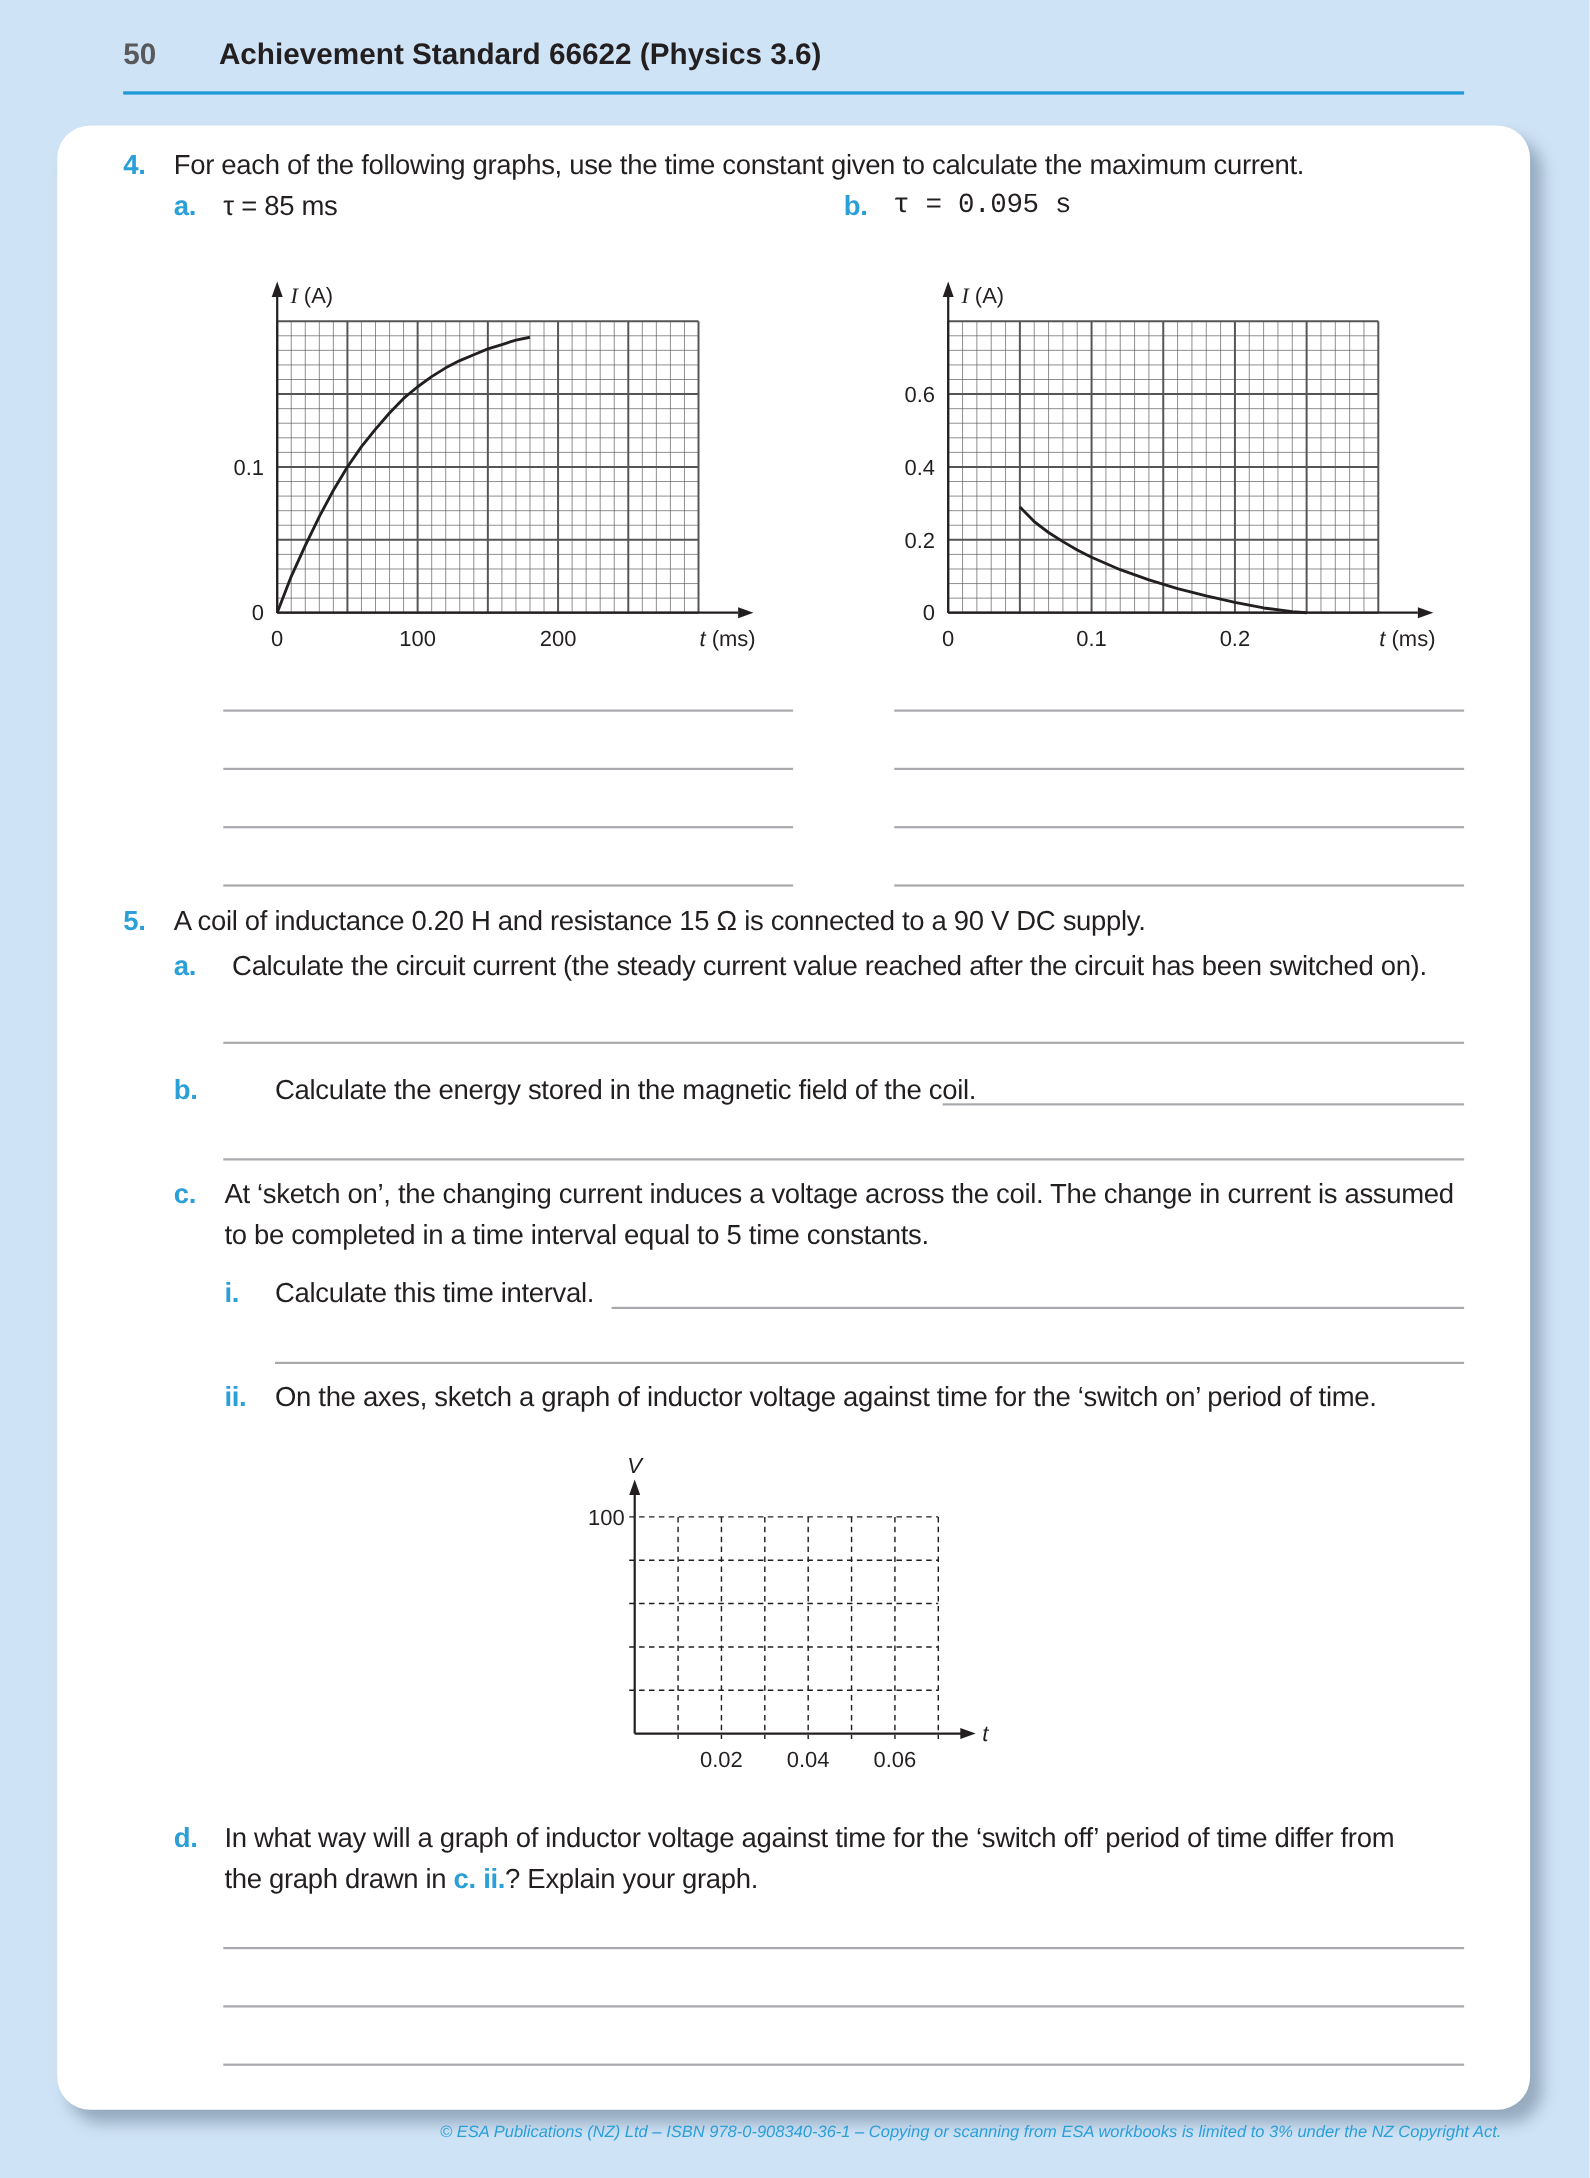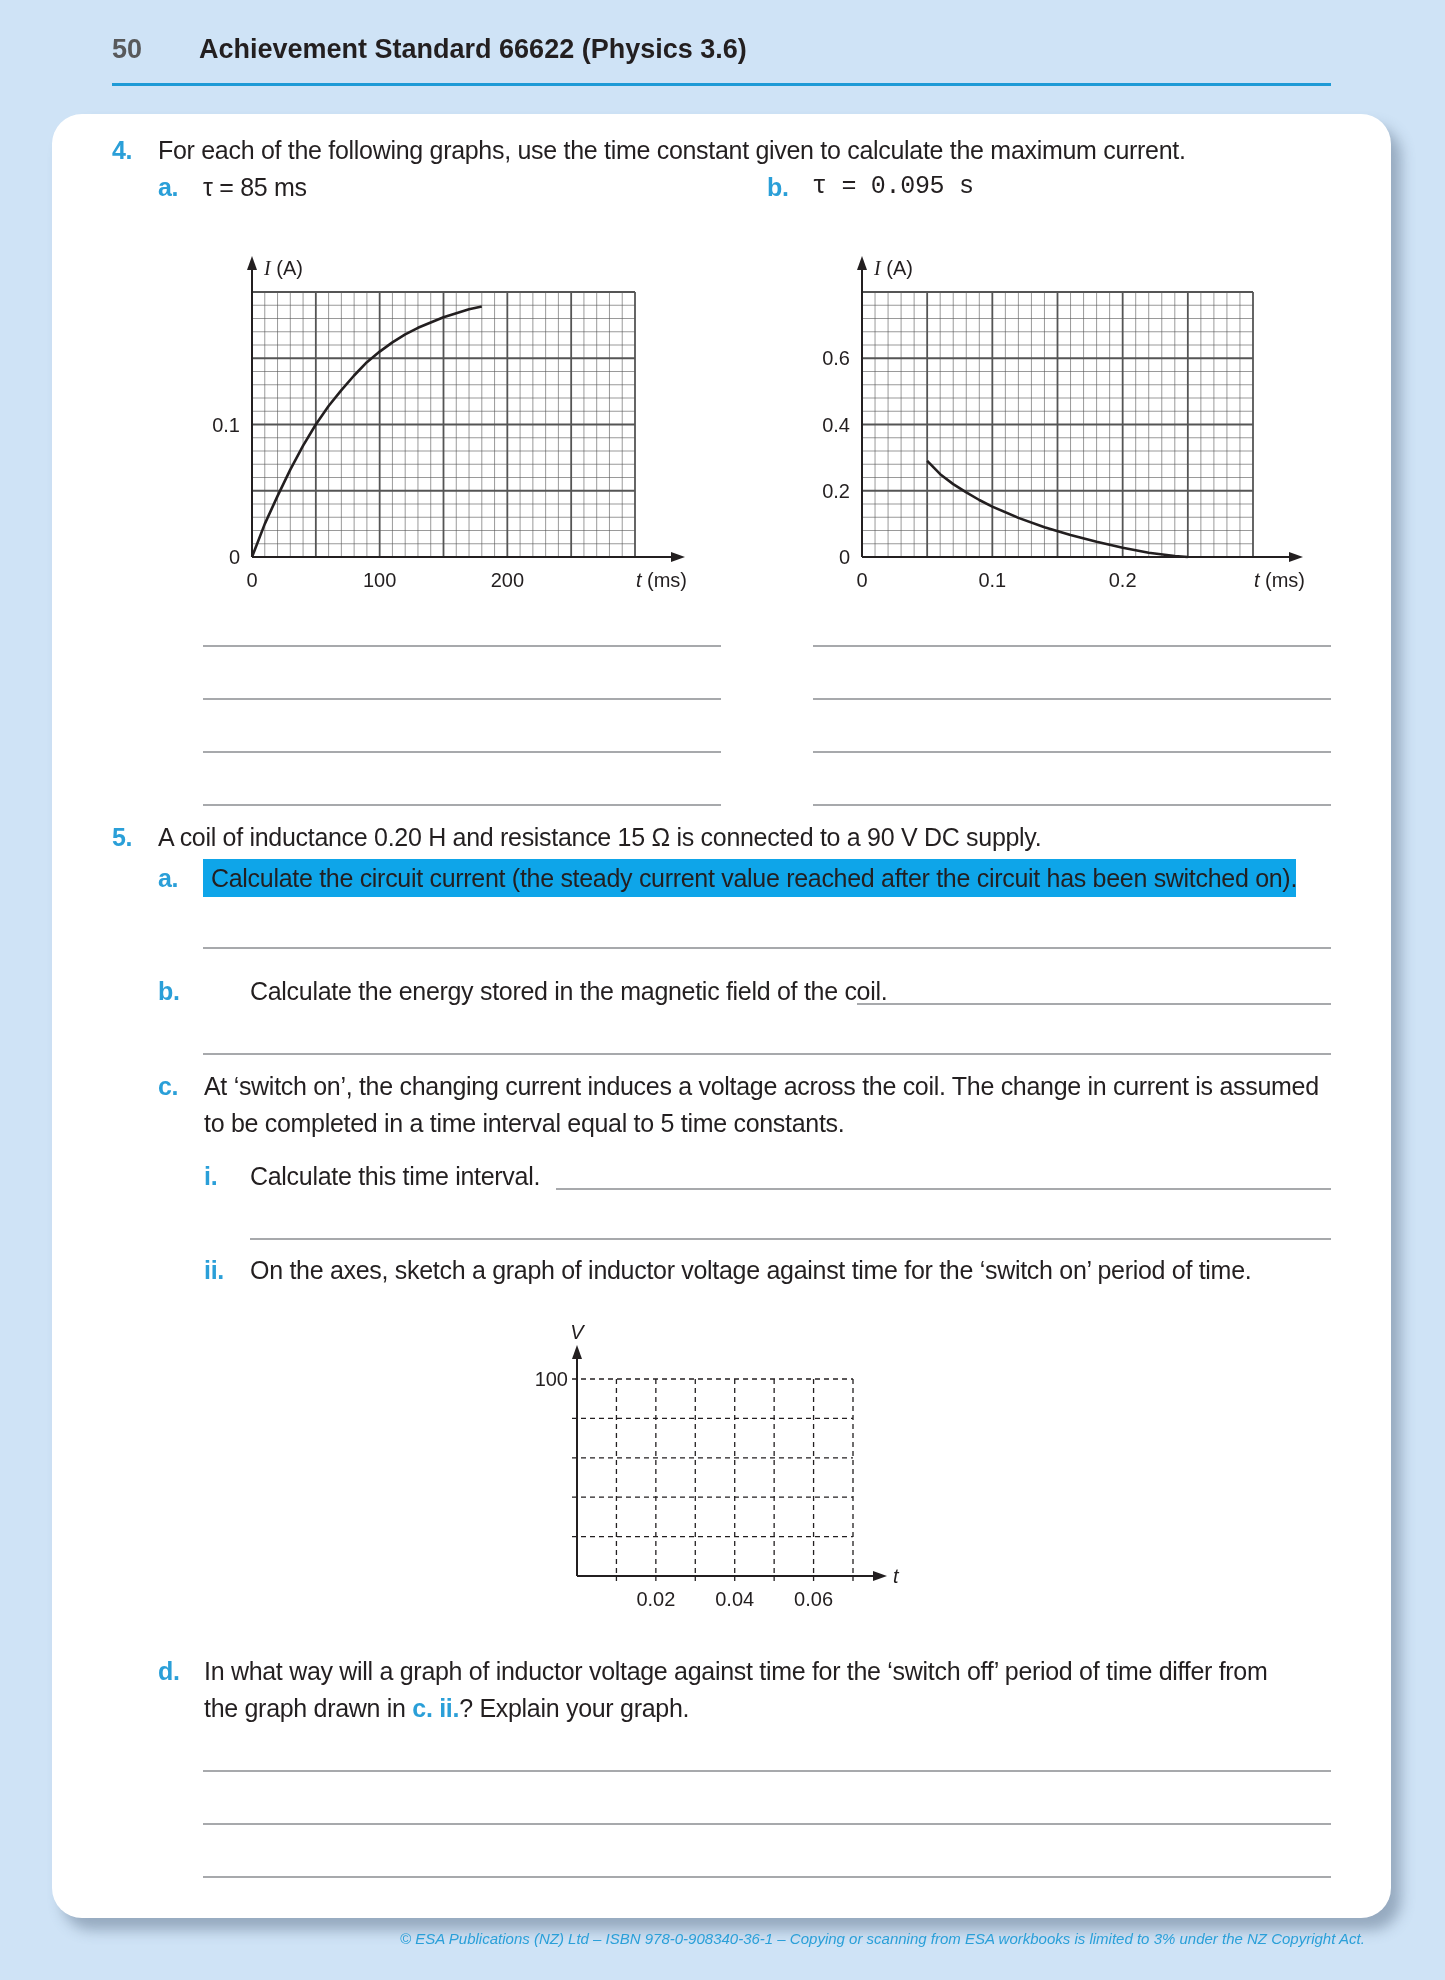"Calculate the circuit current (the" .highlight { background: #0ea5e9 -> #ffffff }
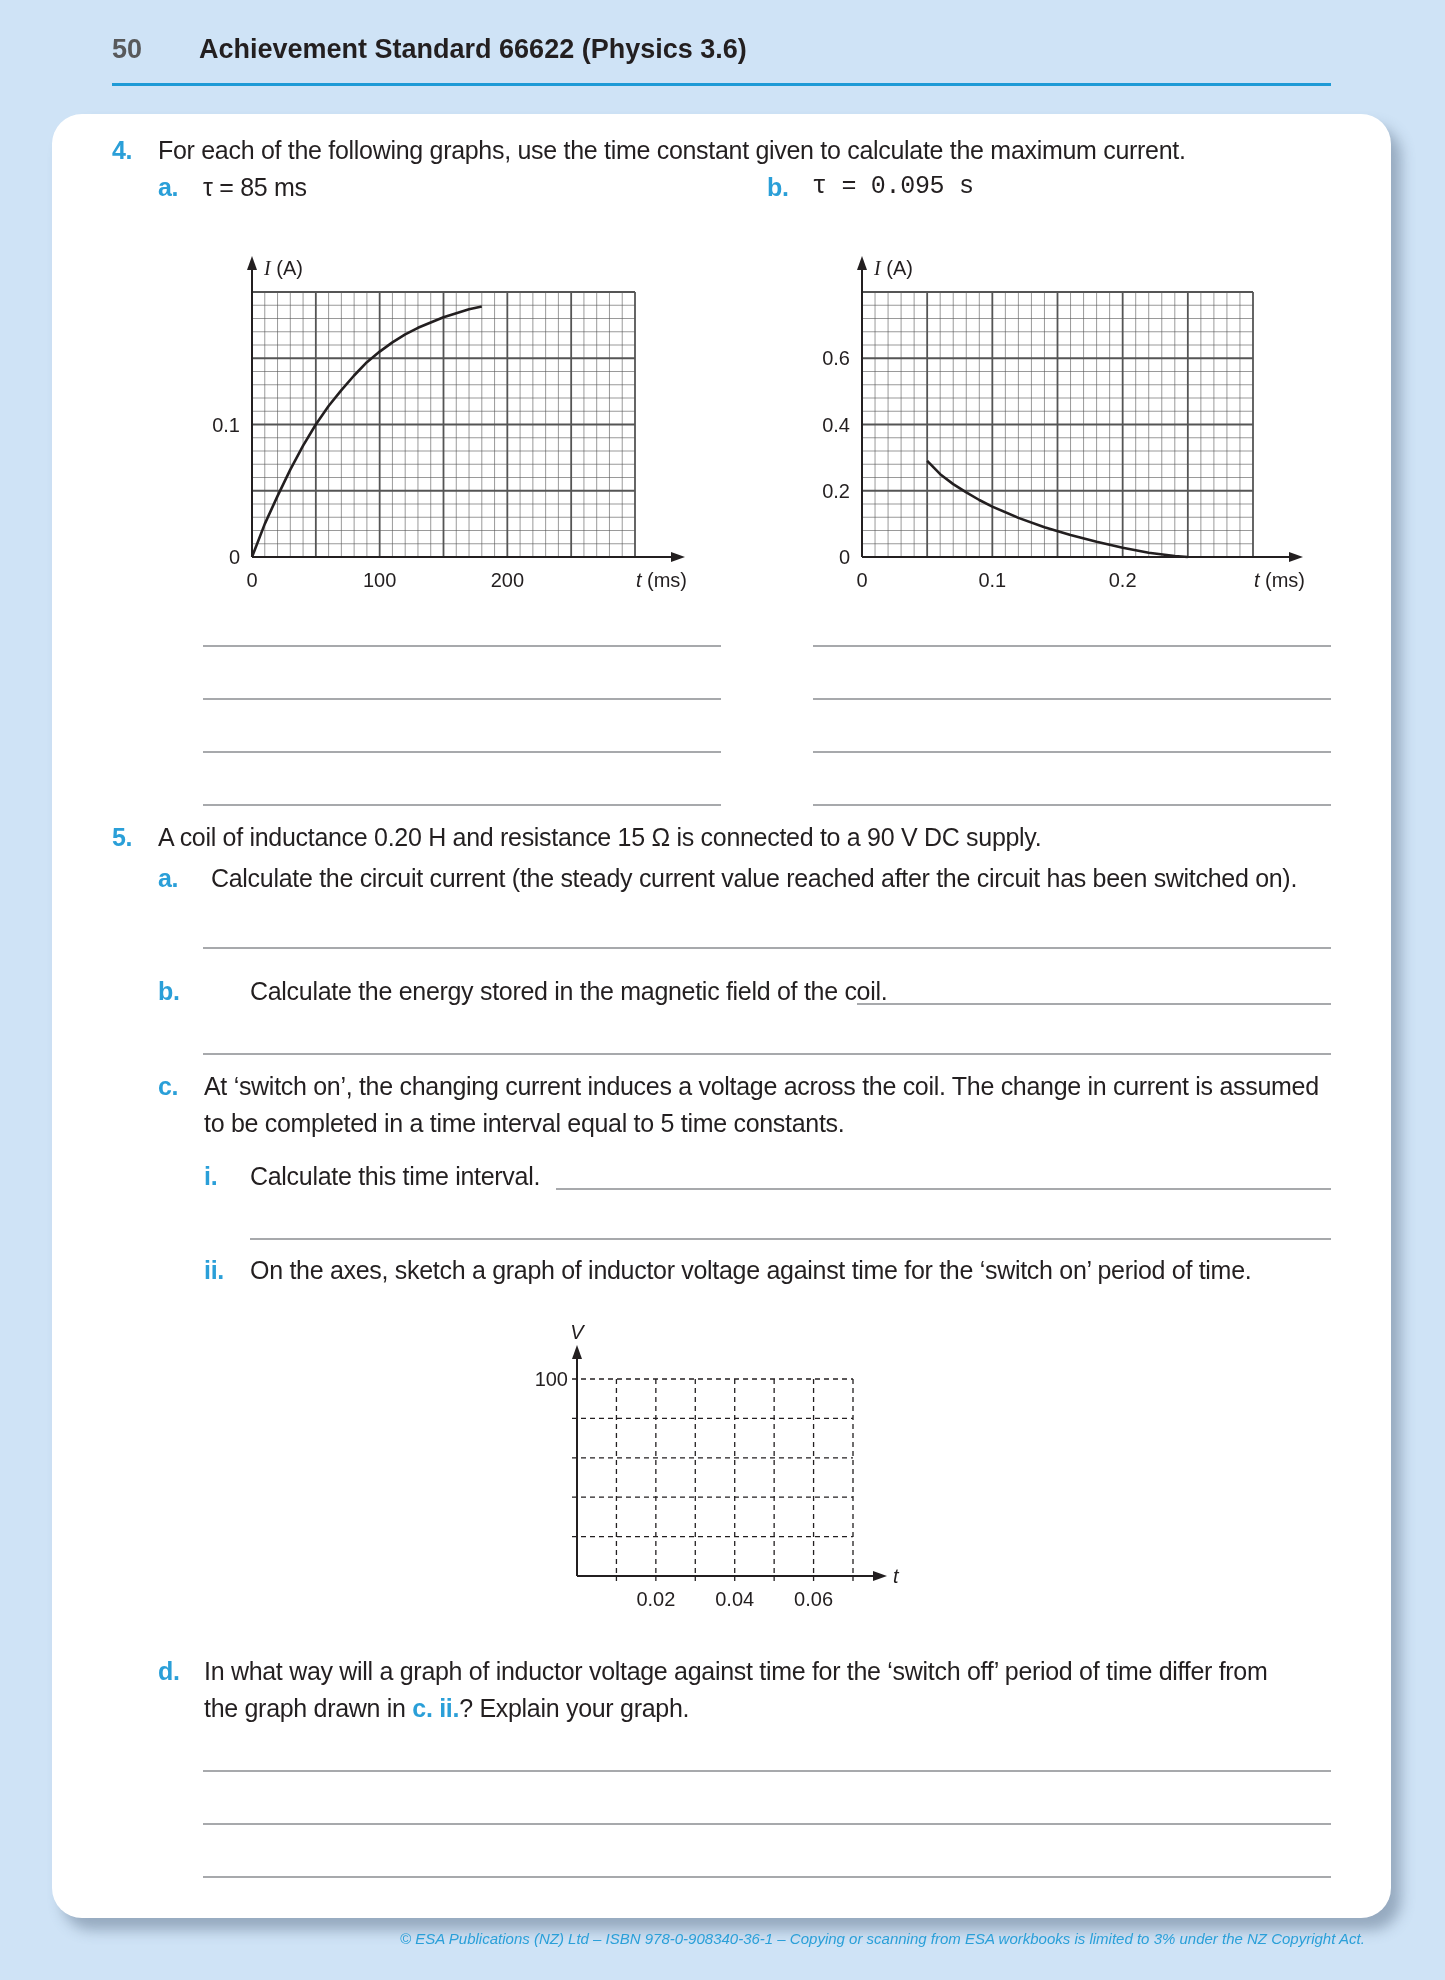"At ‘switch on’, the changing" div.abs { text: switch -> sketch }
